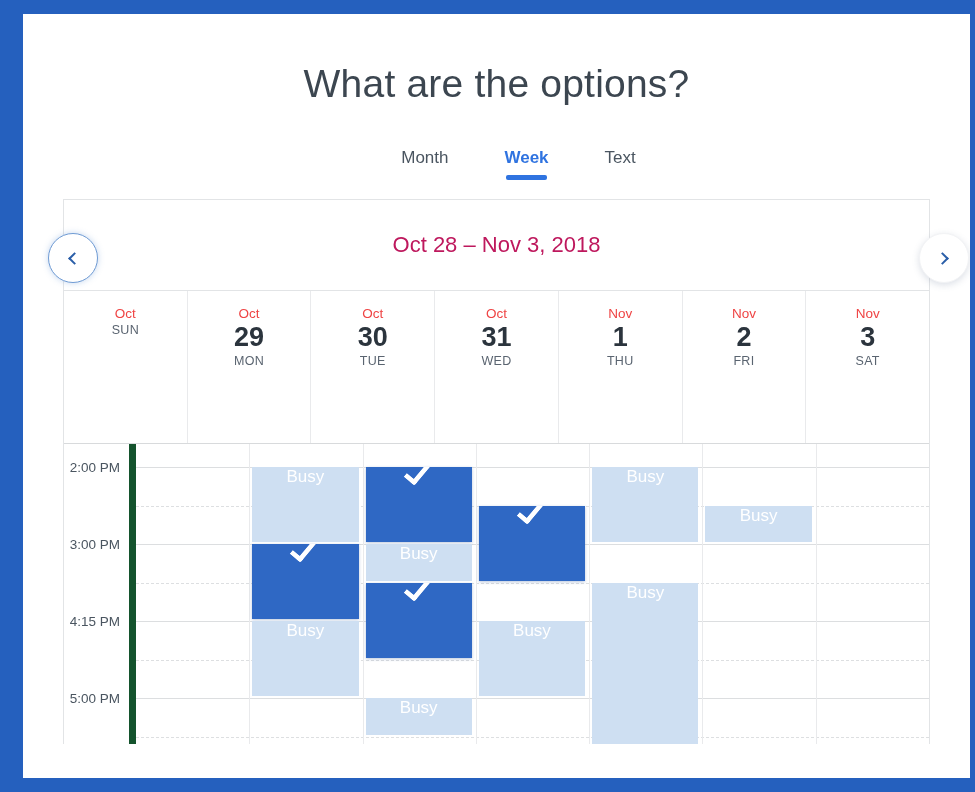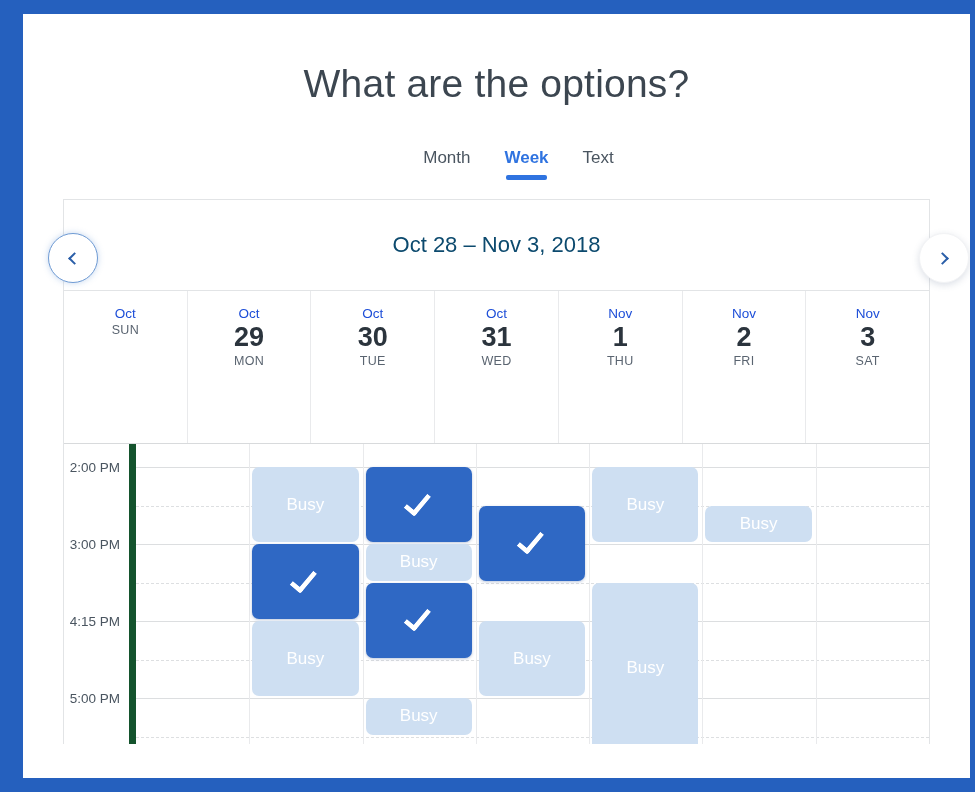"Month" #tabs { gap: 30px -> 52px }
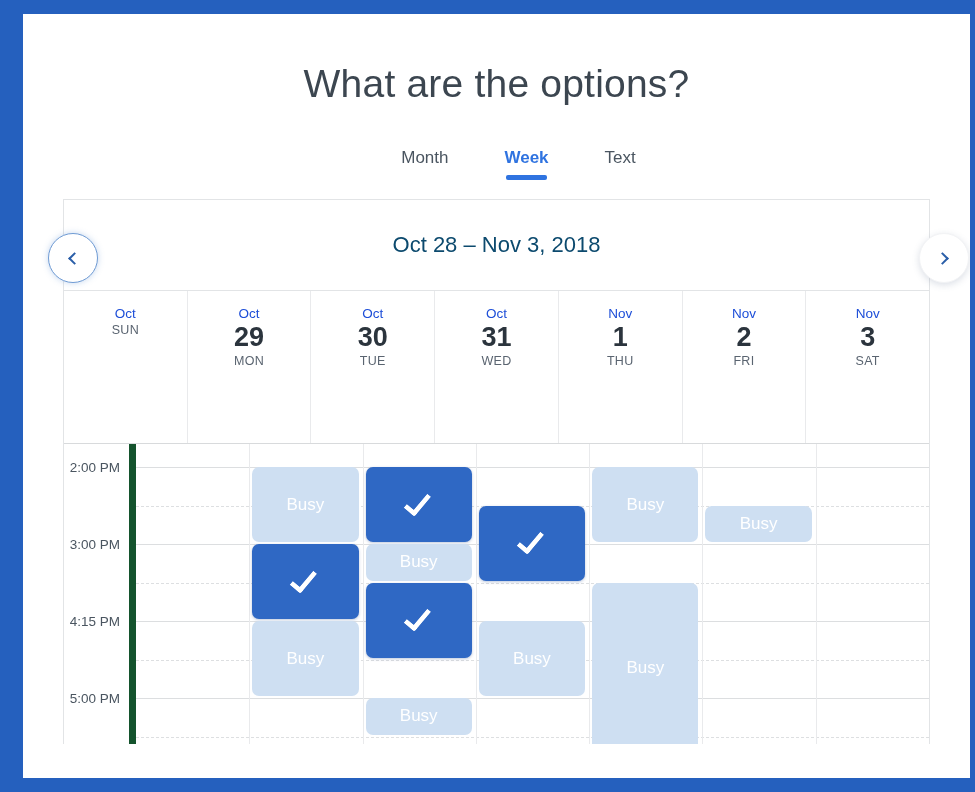"Oct 28 – Nov 3," #date-range { color: #0c4a6e -> #be185d }
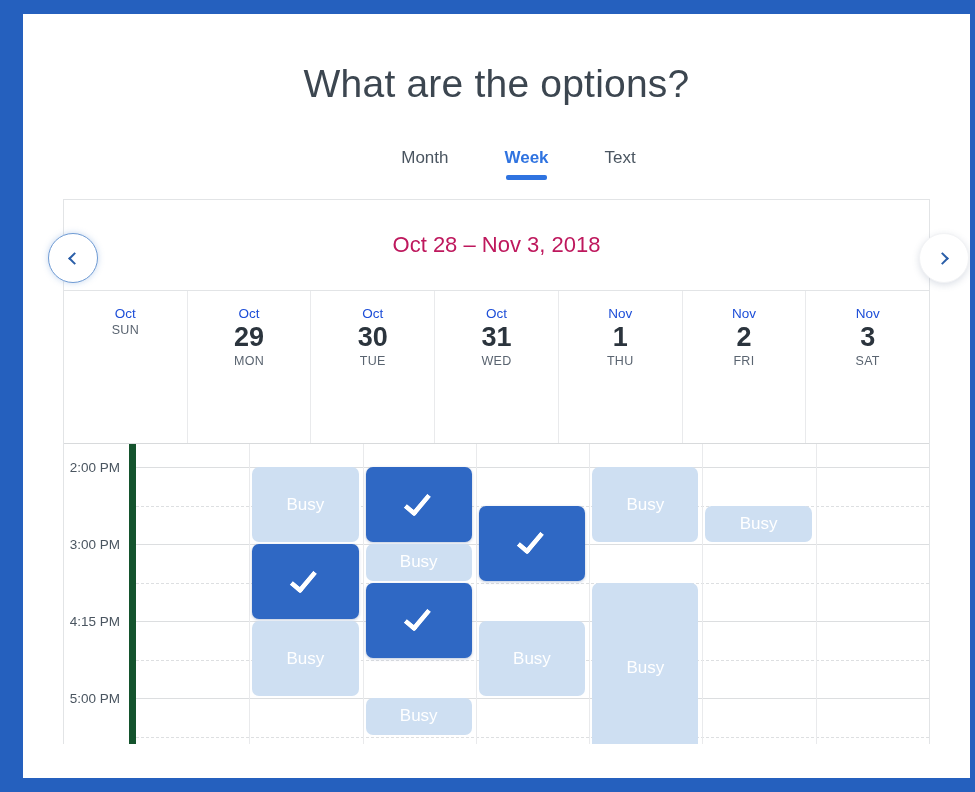"Oct" .dh-month { color: #1d4ed8 -> #ef4444 }
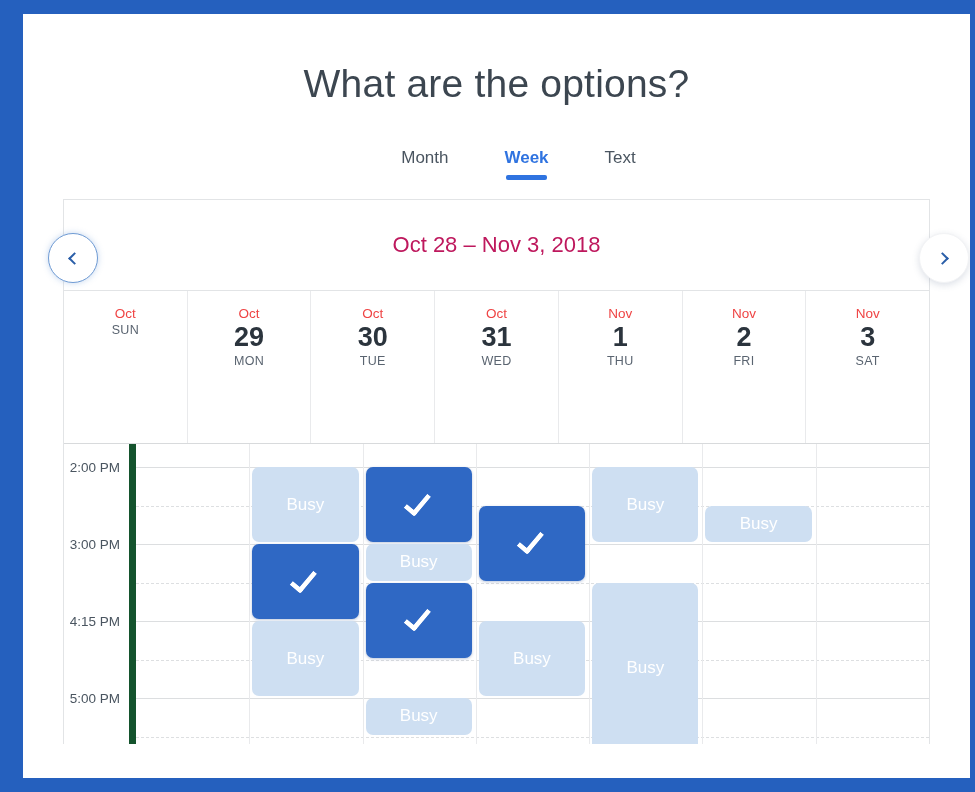"Busy" .event { align-items: center -> flex-start; border-radius: 7px -> 0 }
